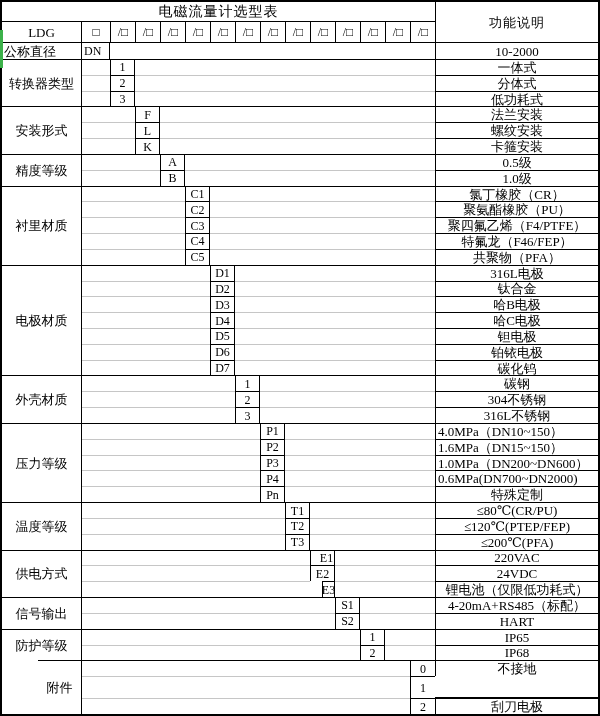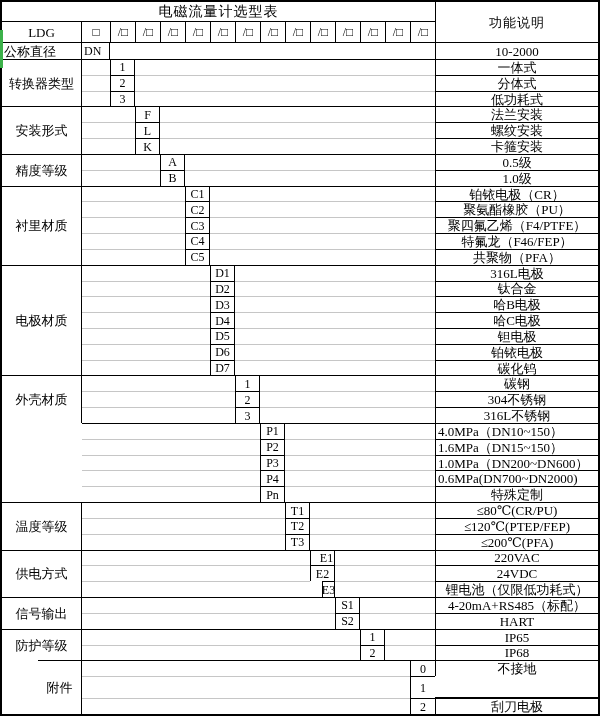"铂铱电极（CR）" div.c { text: 铂铱电极 -> 氯丁橡胶 }
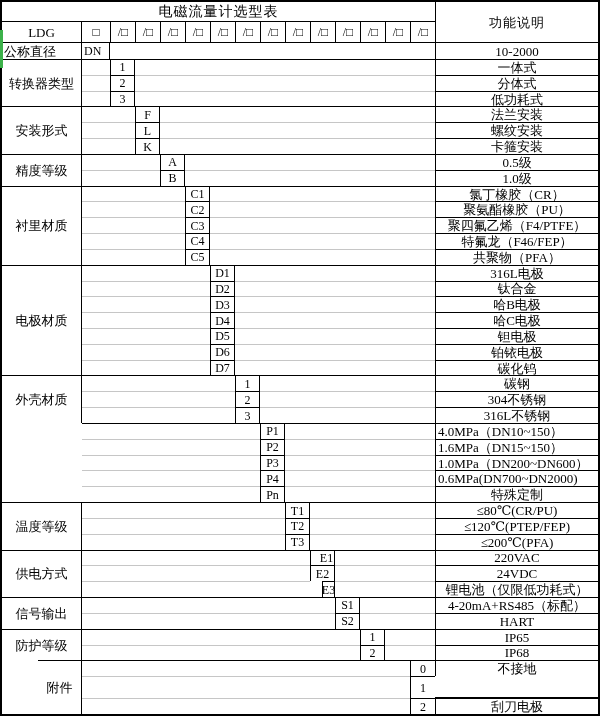"压力等级" div.c { html: none -> <div>压力等级</div> }
